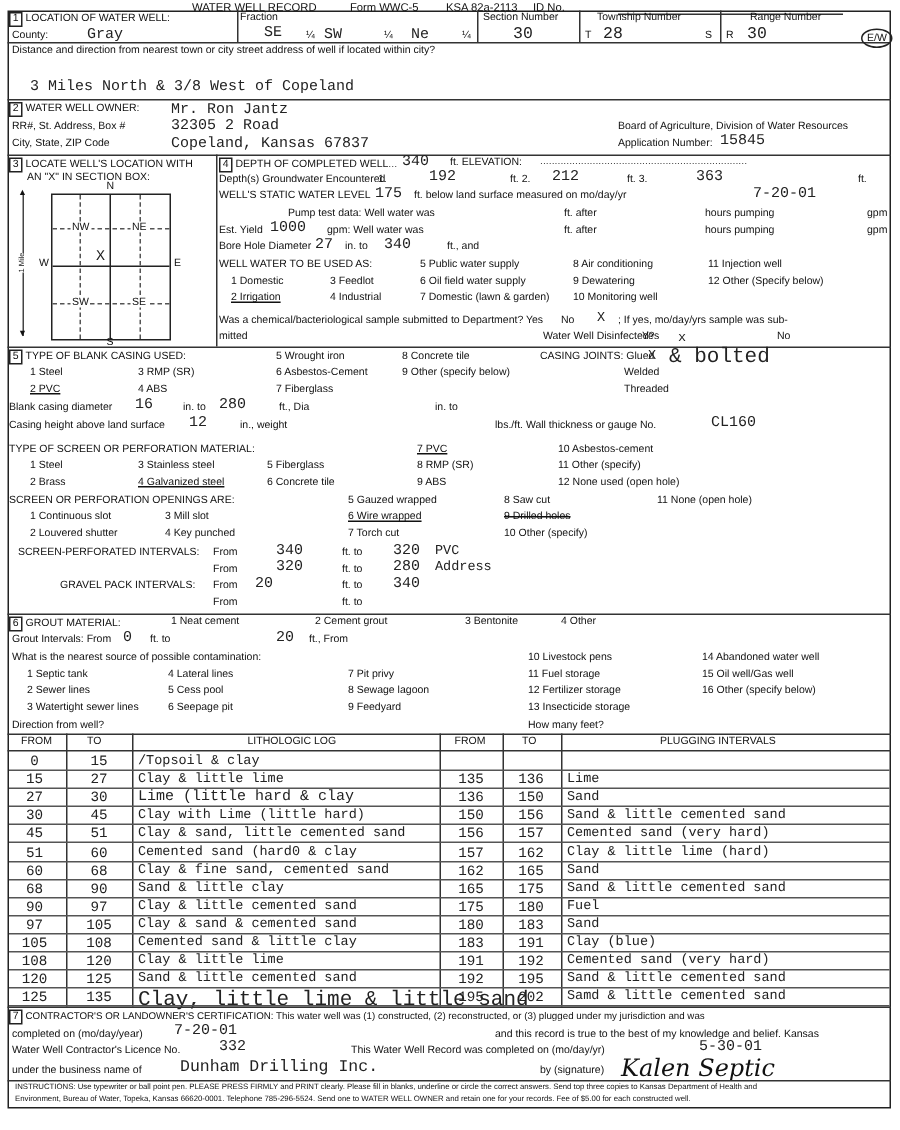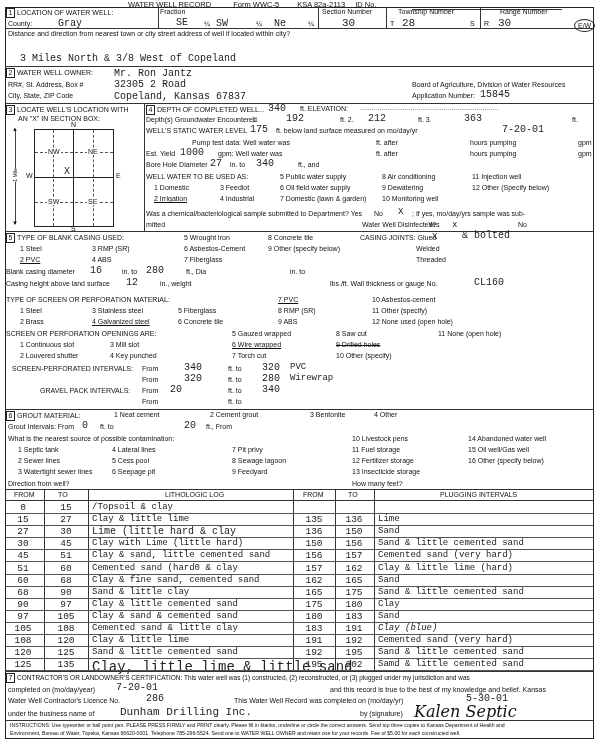"& bolted" div.abs { font-size: 10px -> 14px; margin-left: 16px -> none }
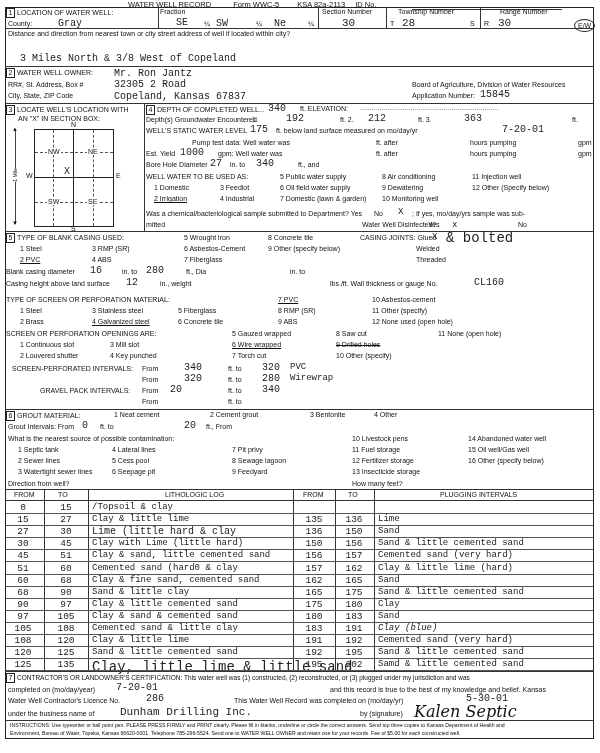"Wirewrap" div.abs { text: Wirewrap -> Address }
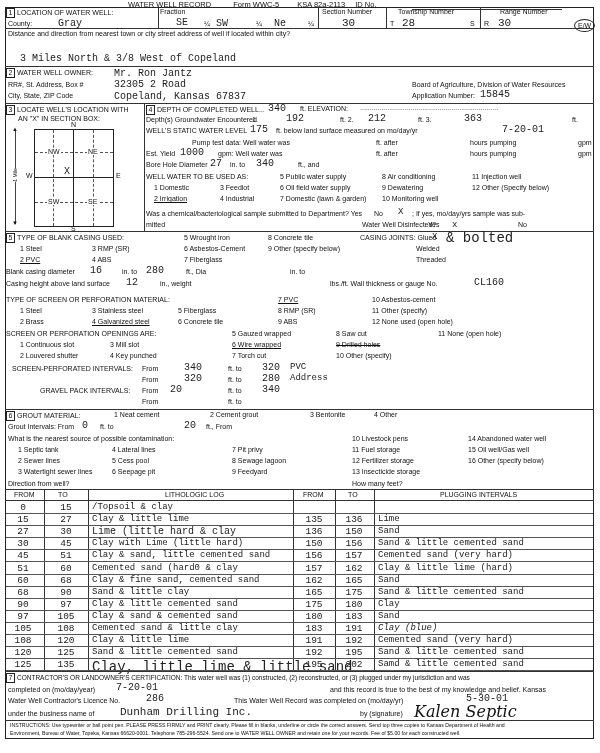"Clay" div.abs { text: Clay -> Fuel }
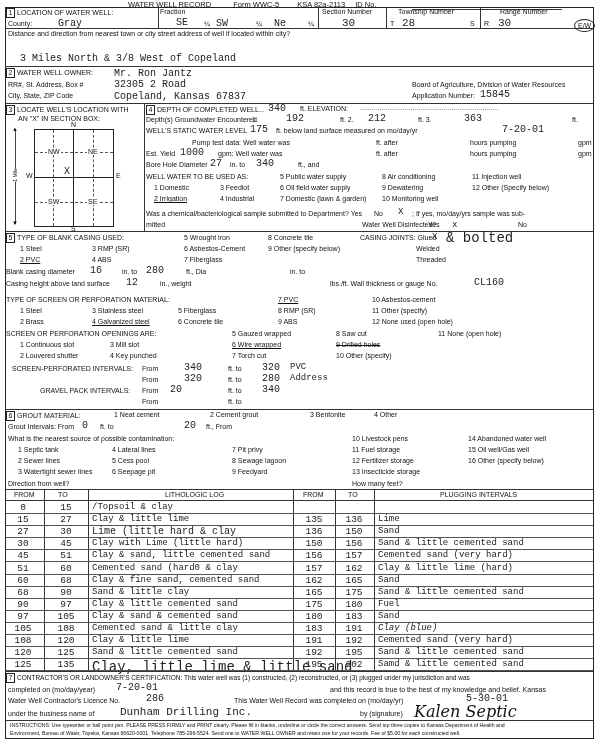"Clay (blue)" div.abs { font-style: italic -> none }
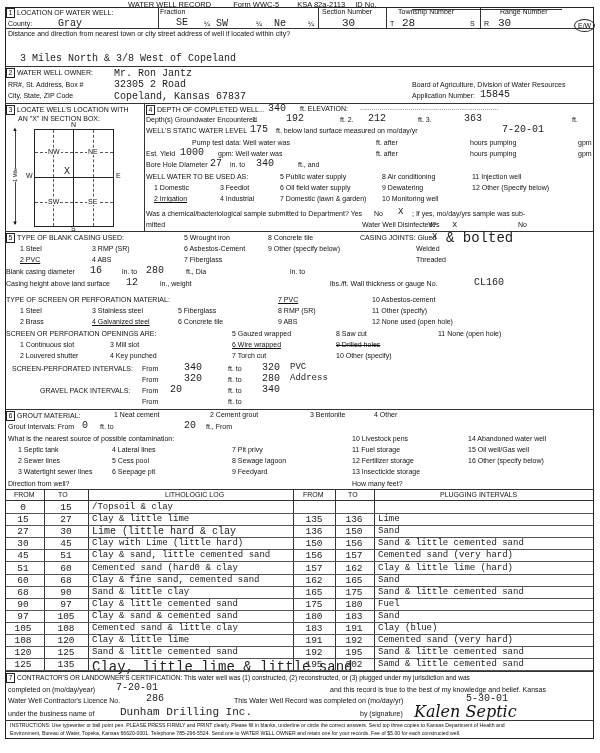"286" div.abs { text: 286 -> 332 }
